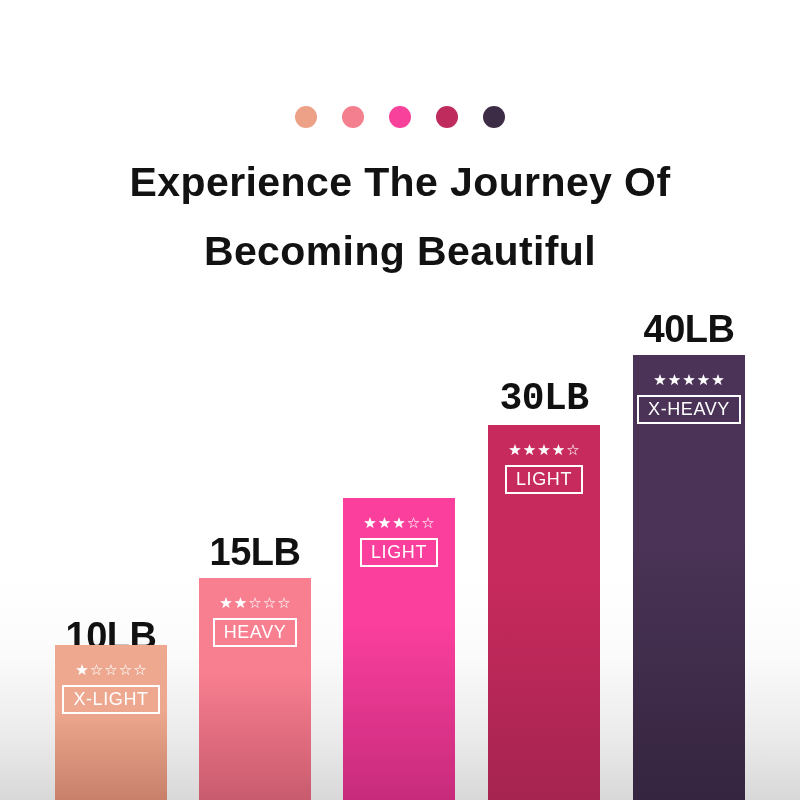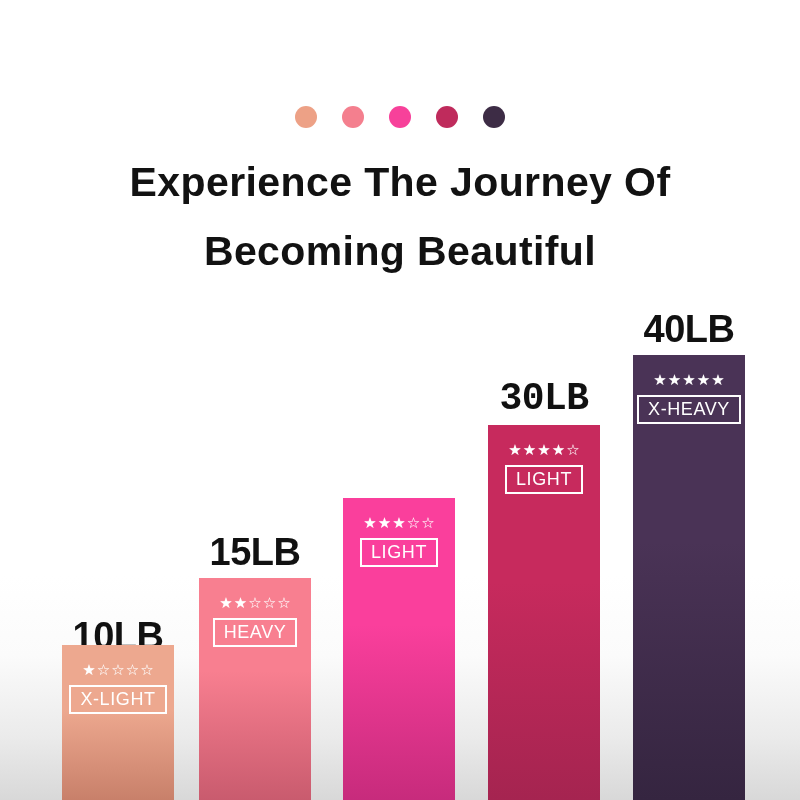"10LB" div.bar-group { left: 62px -> 55px }
